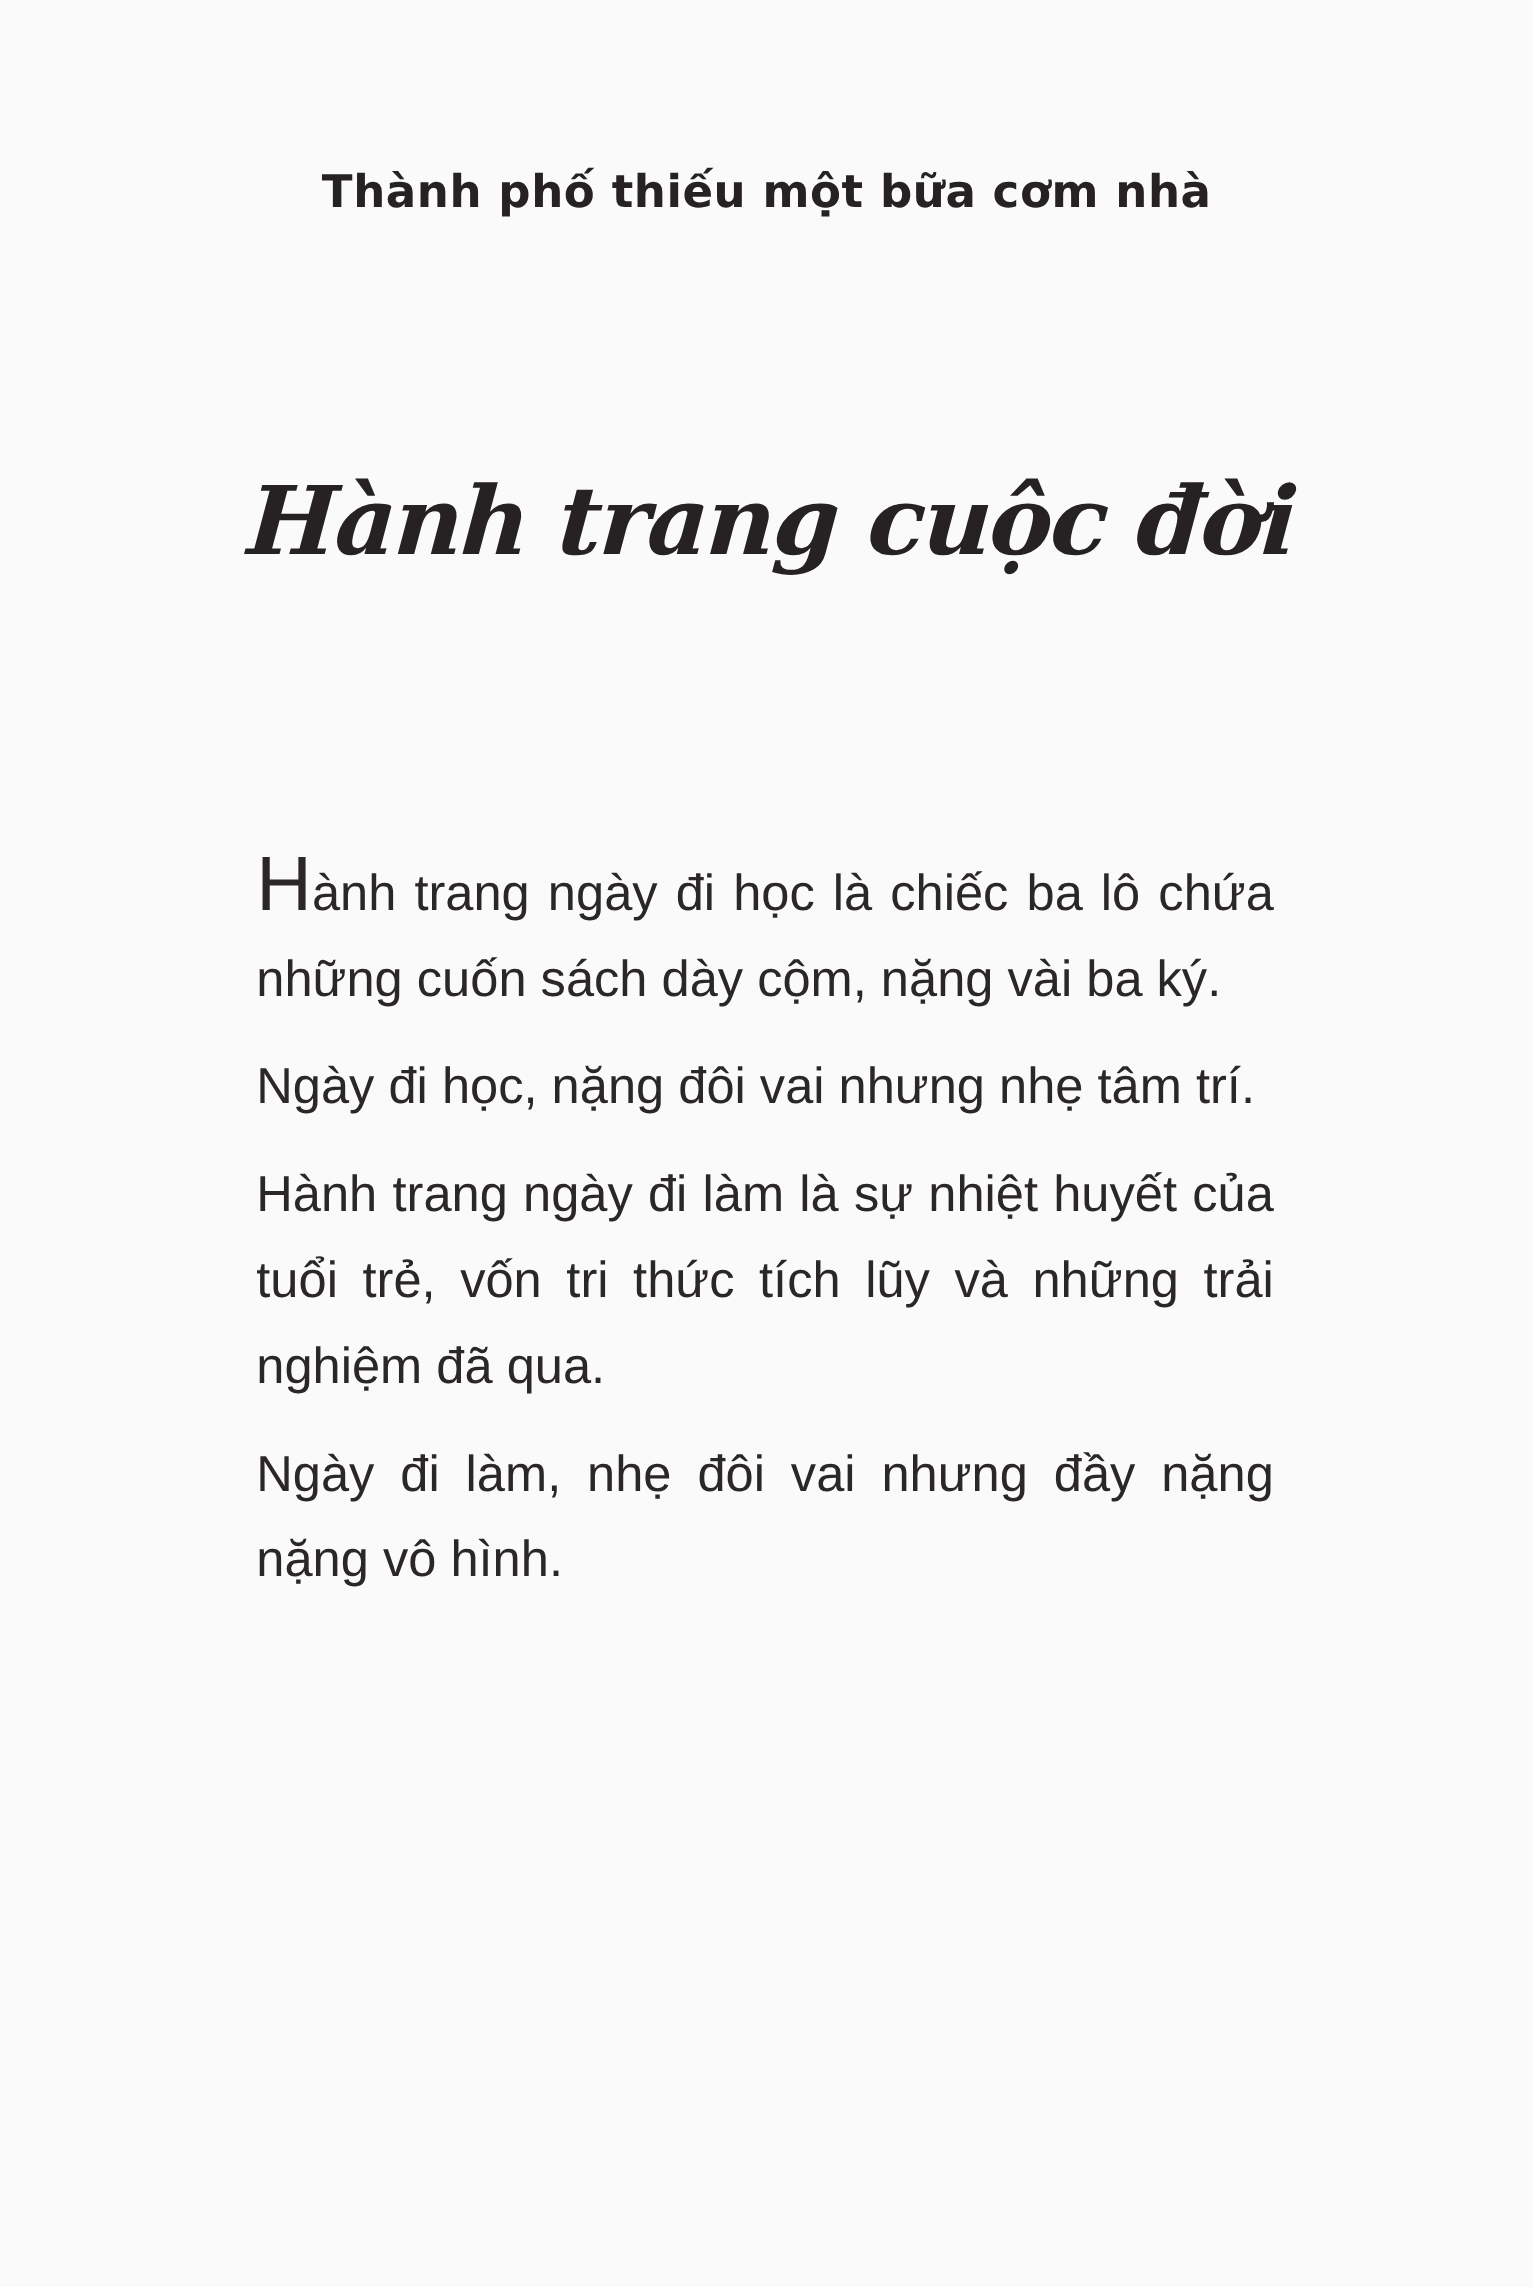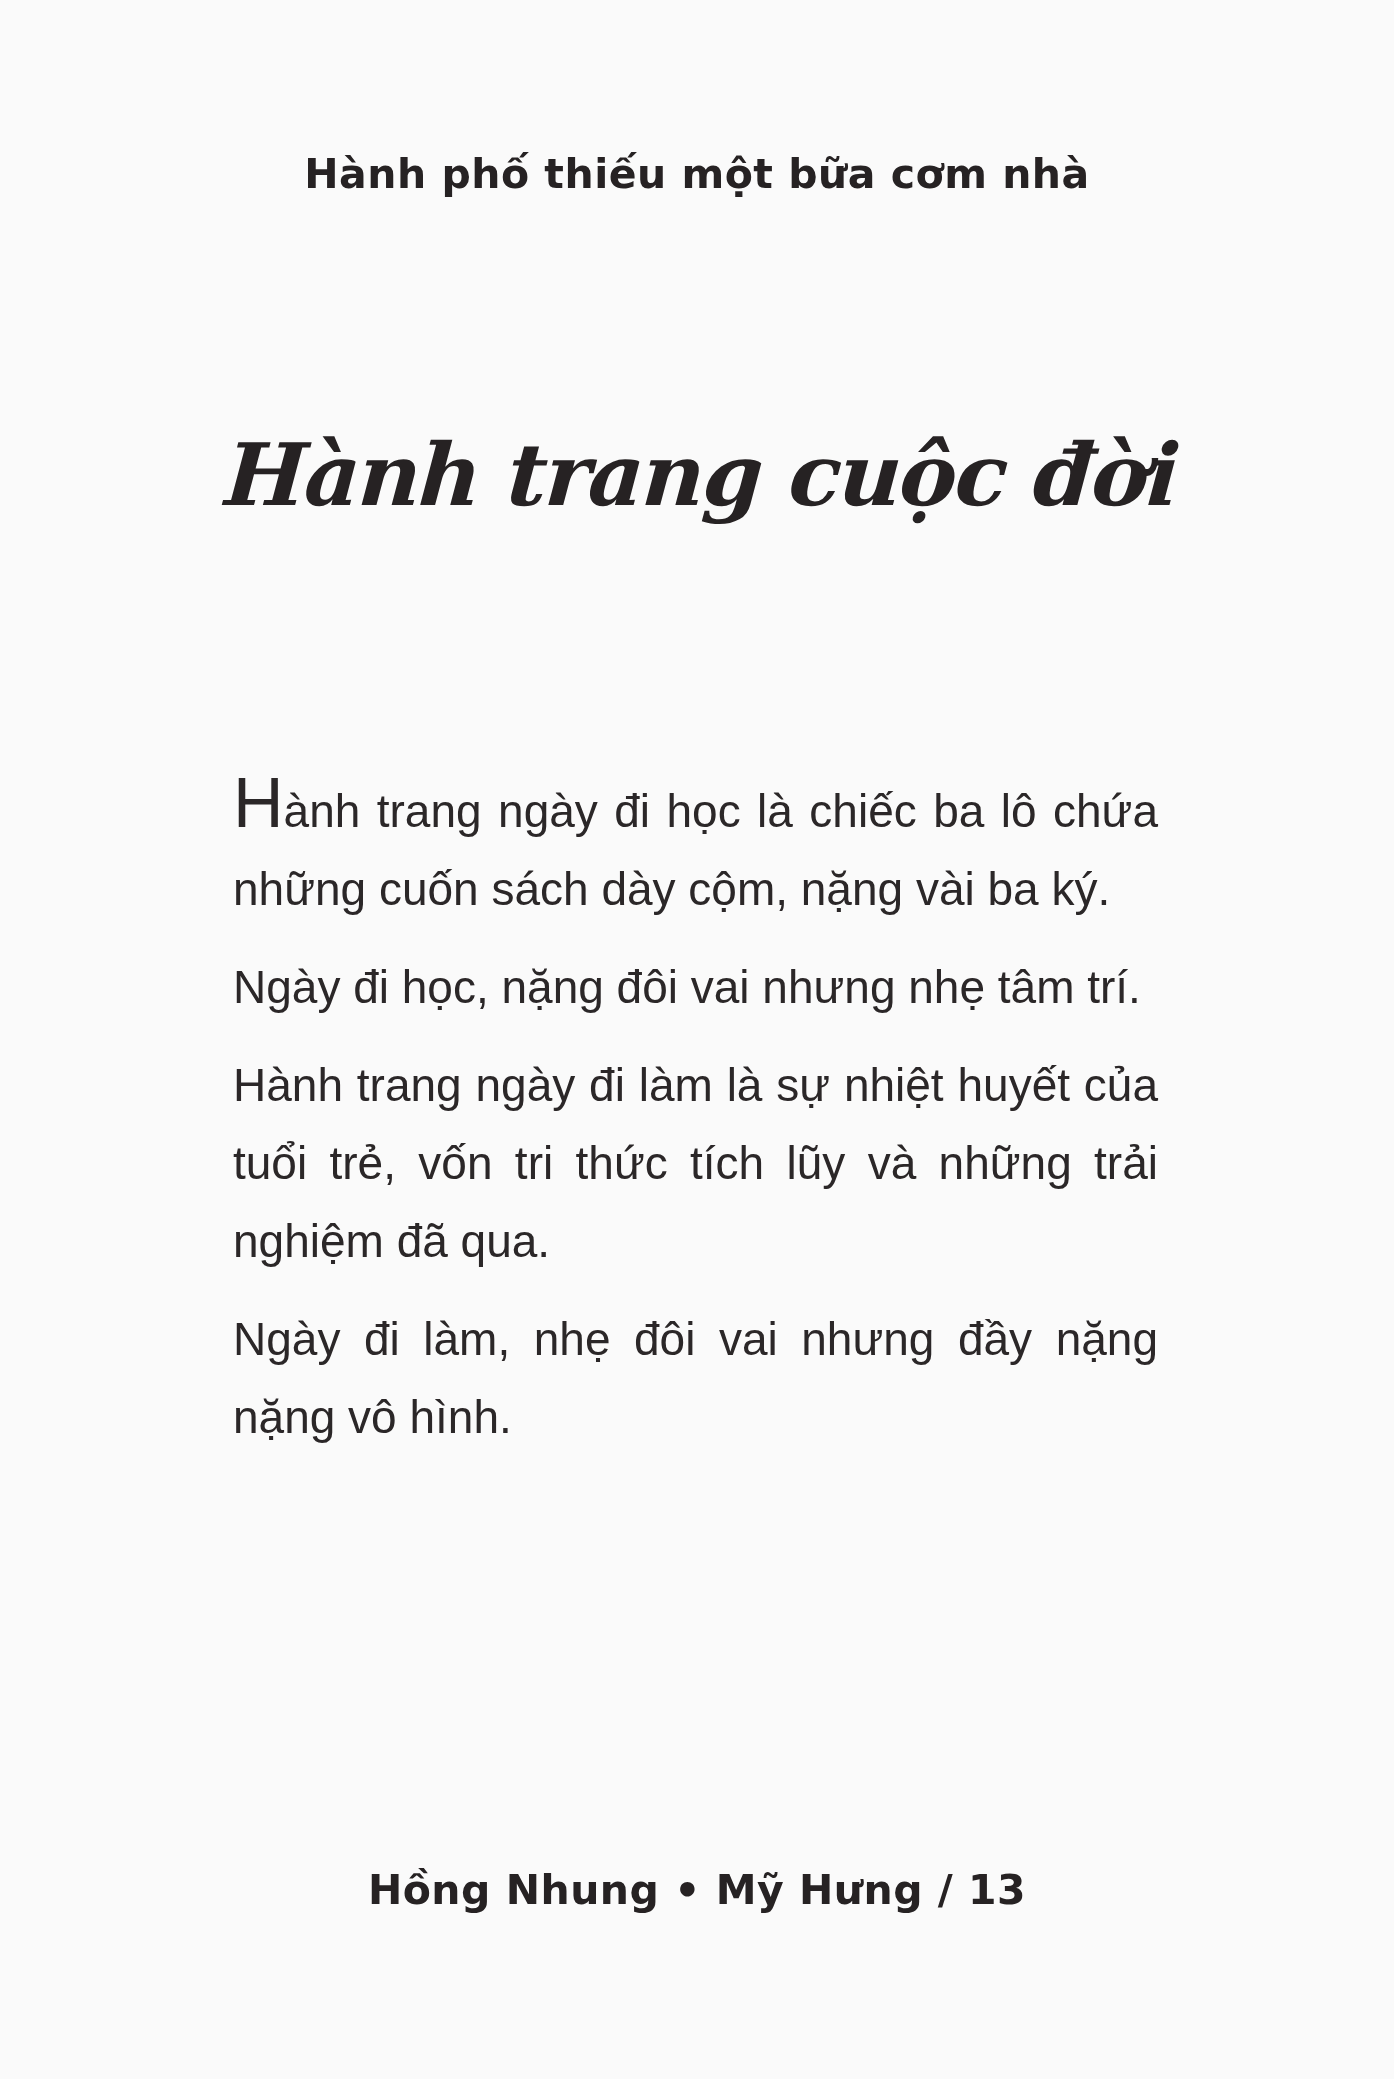"Hành phố thiếu một bữa" div.running-title { text: Hành -> Thành }
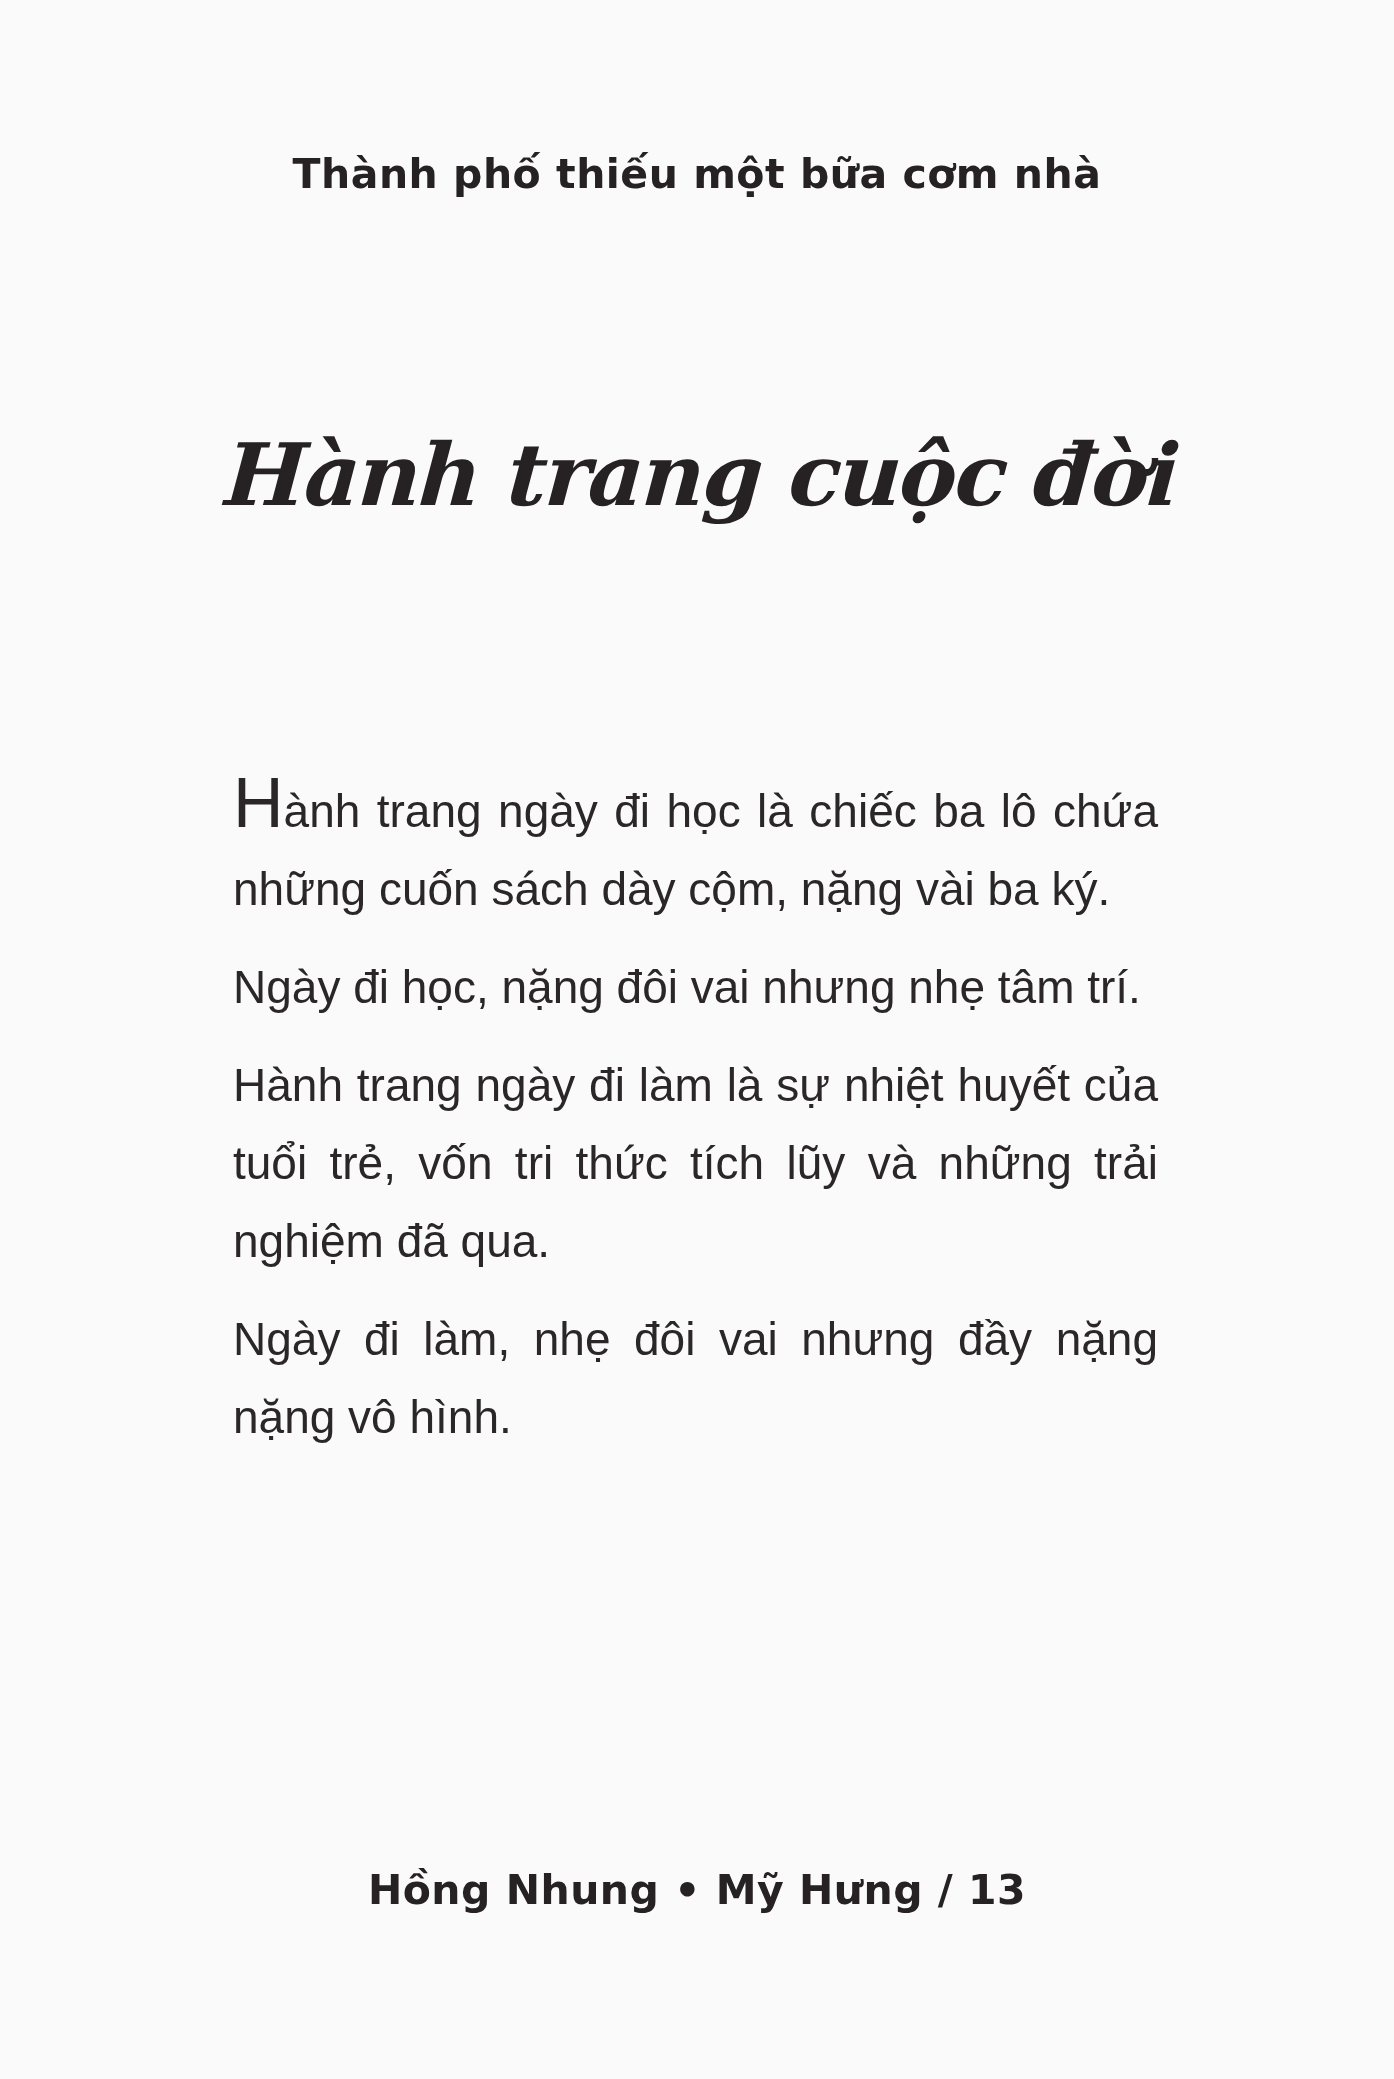"Hồng Nhung • Mỹ Hưng" footer.page-footer { html: <footer> <span>Hồng Nhung • Mỹ Hưng</span><span> / </span><span>13</span> </footer> -> none }
